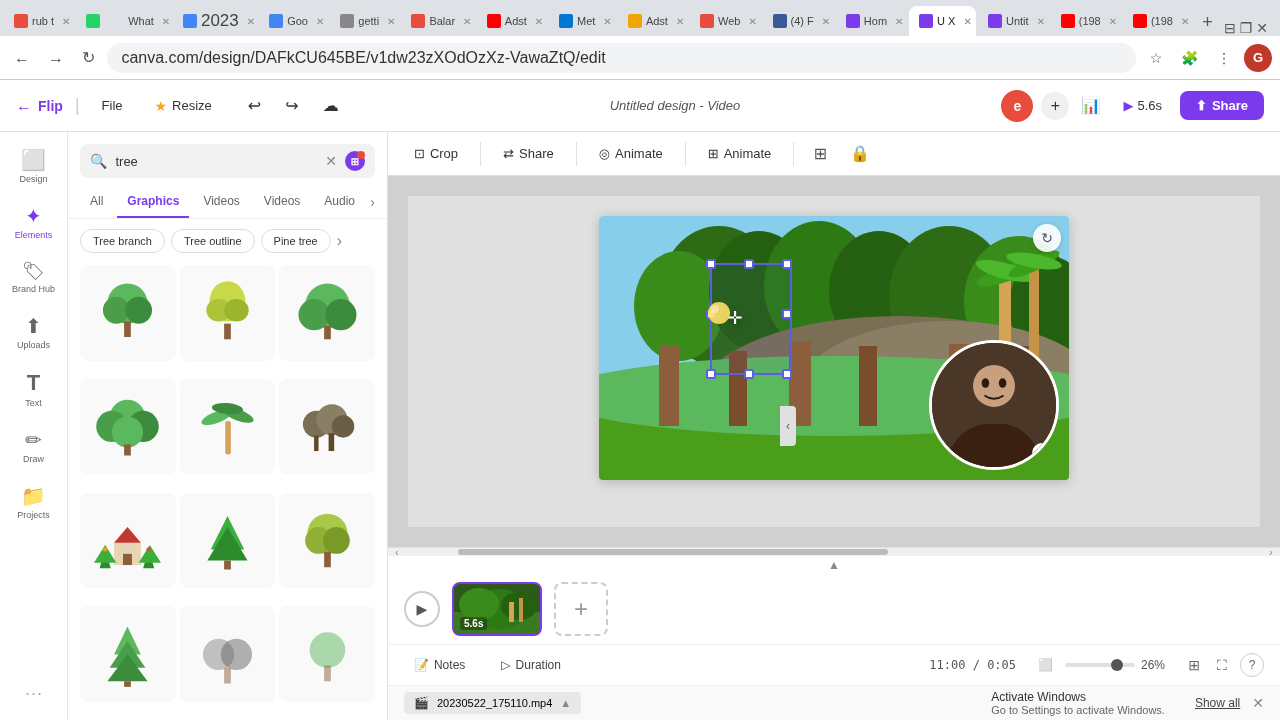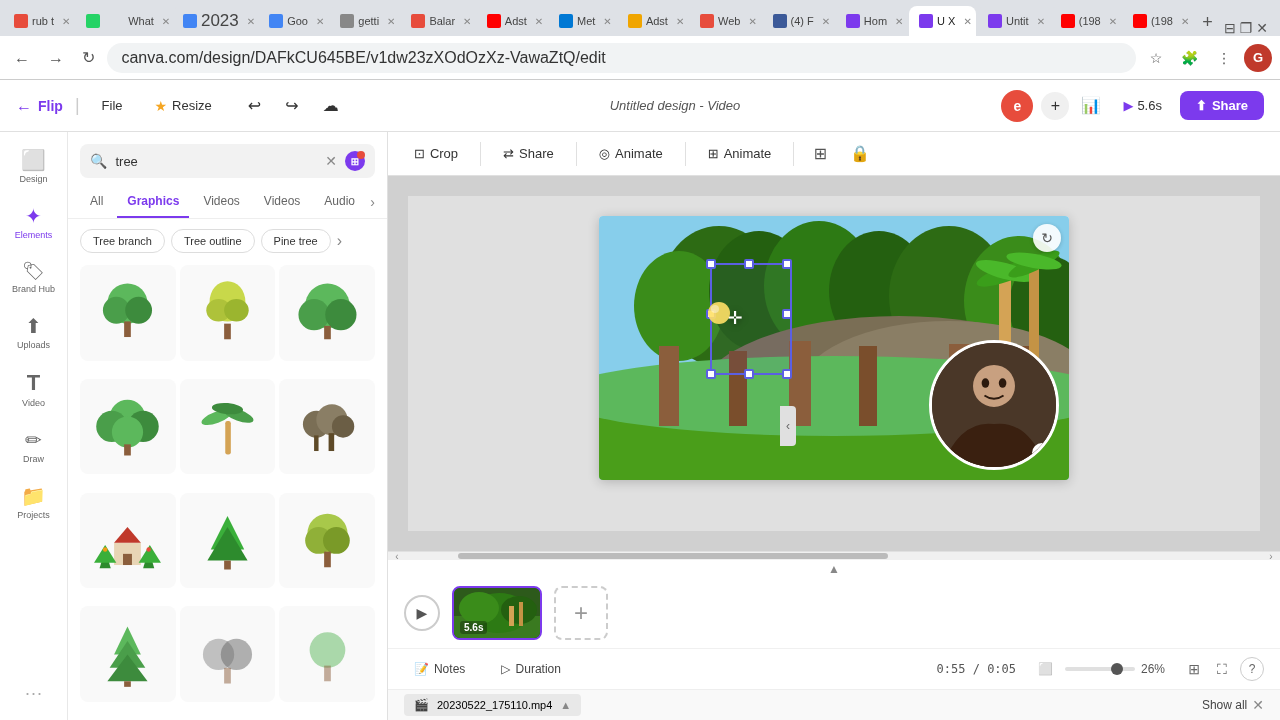"Video" div.icon-label { text: Video -> Text }
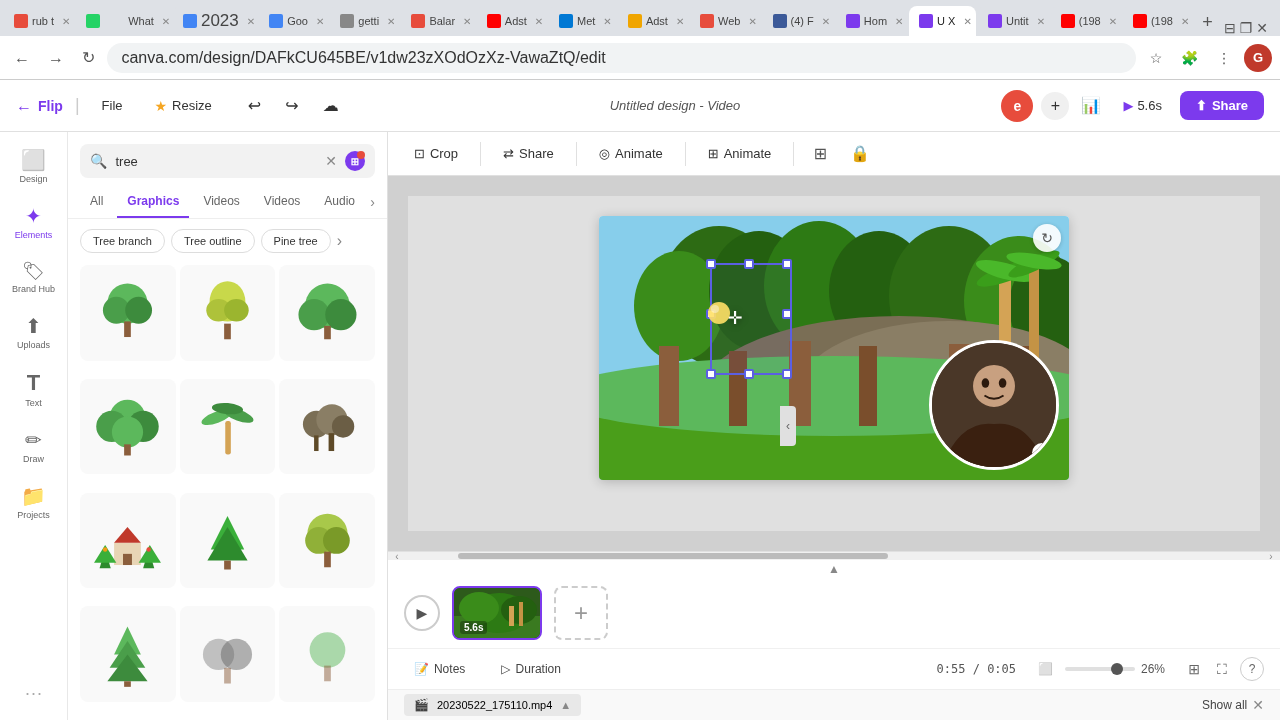"0:55" span { text: 0:55 -> 11:00 }
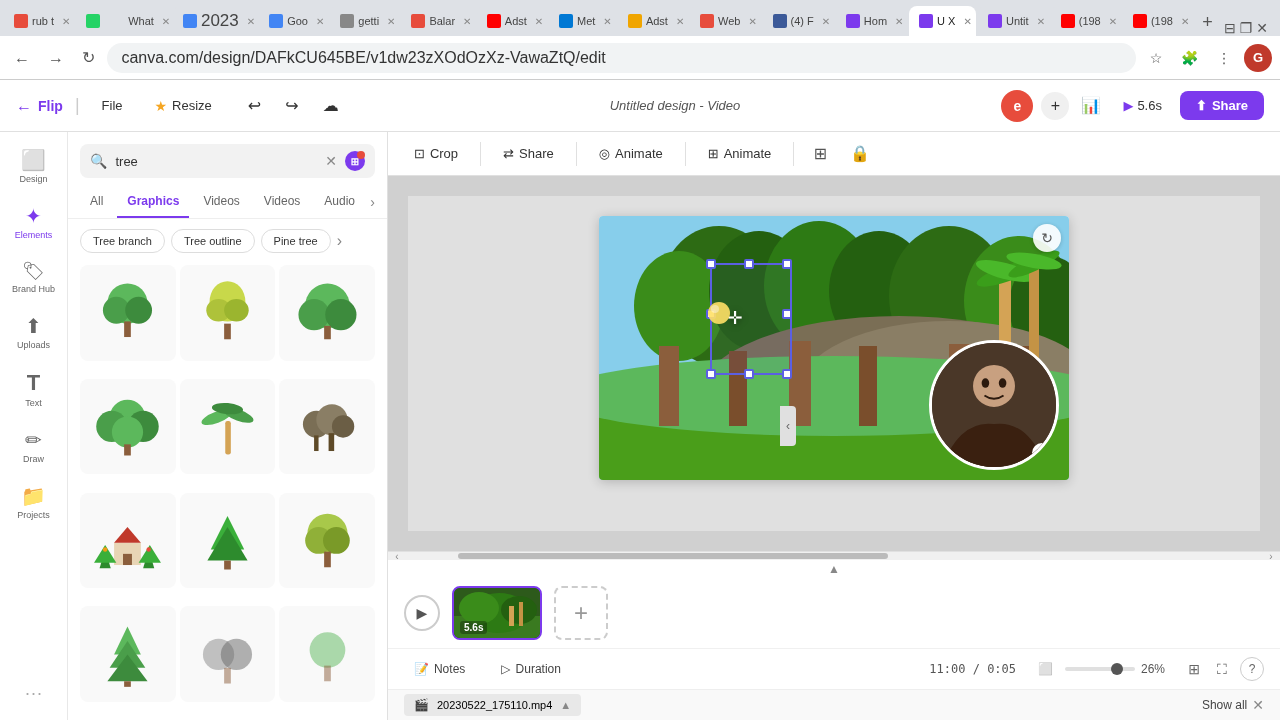"Activate Windows" div { html: none -> <div> <div>Activate Windows</div> <div>Go to Settings to activate Windows.</div> </div> }
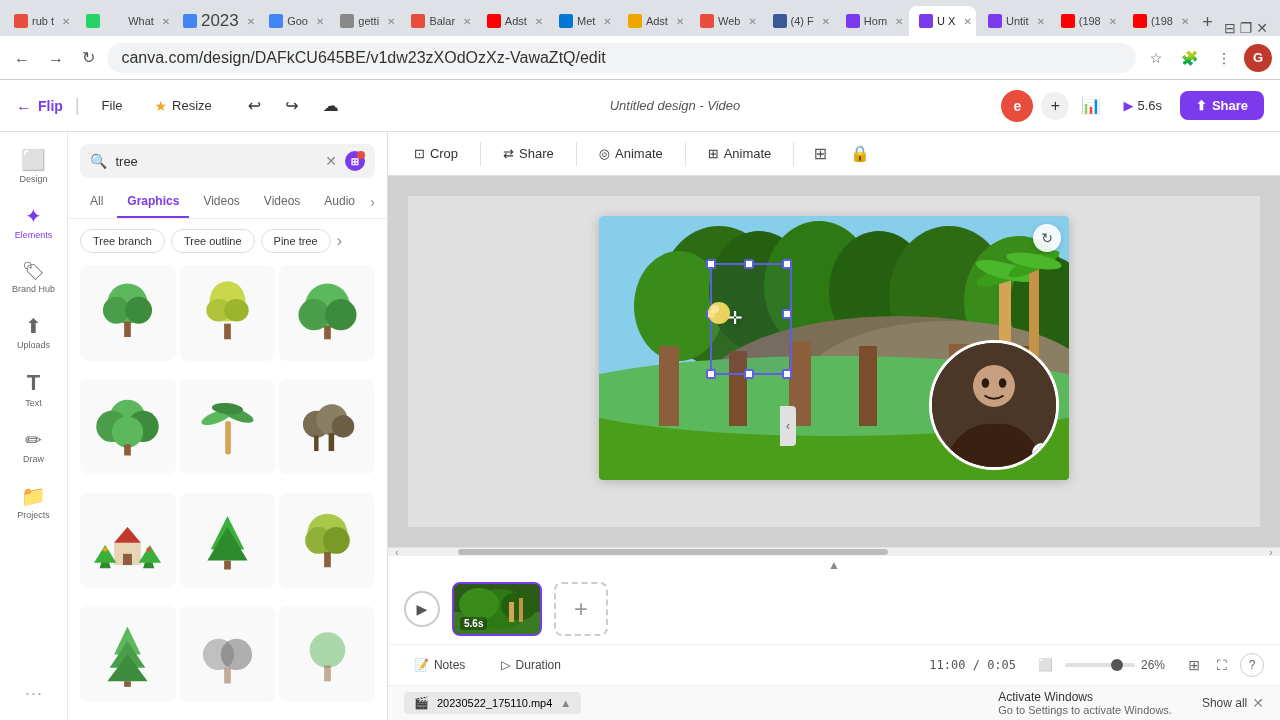"Show all" div { margin-right: 5px -> 12px; text-decoration: none -> underline }
